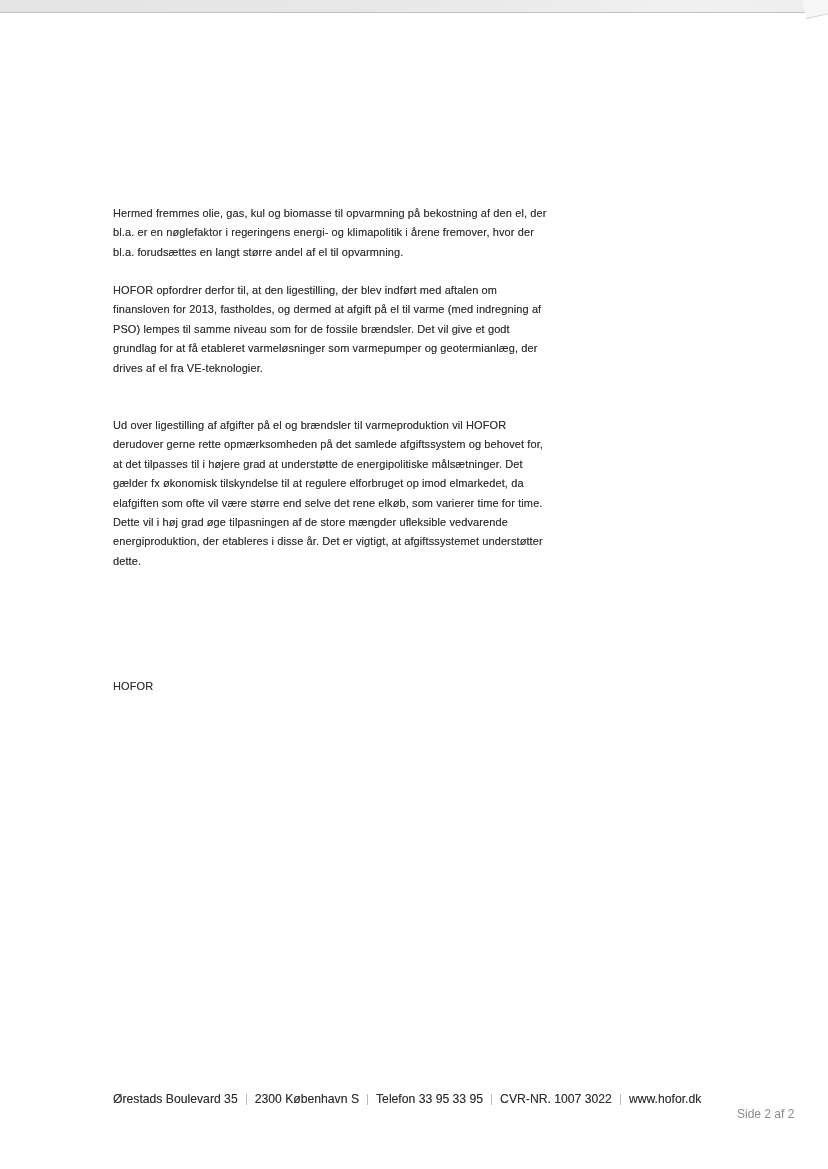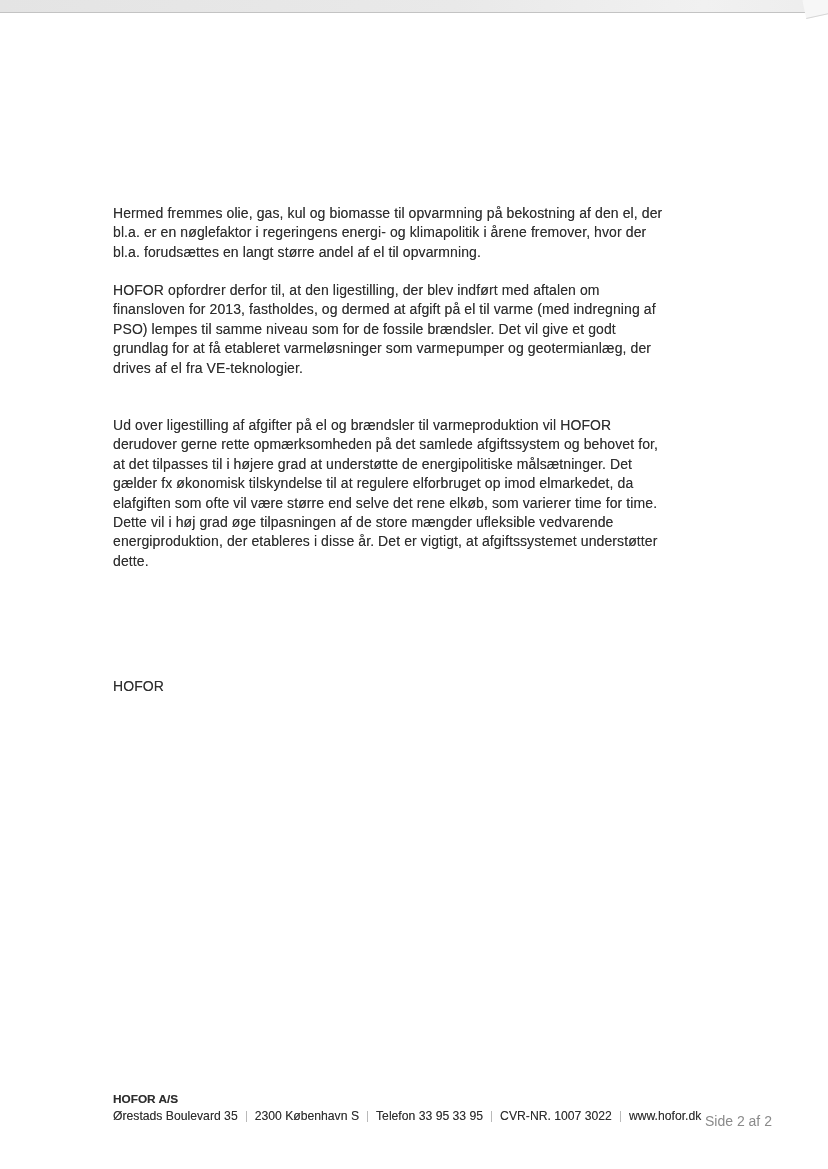"Hermed fremmes olie, gas, kul" .body-text { font-size: 14px -> 11px }
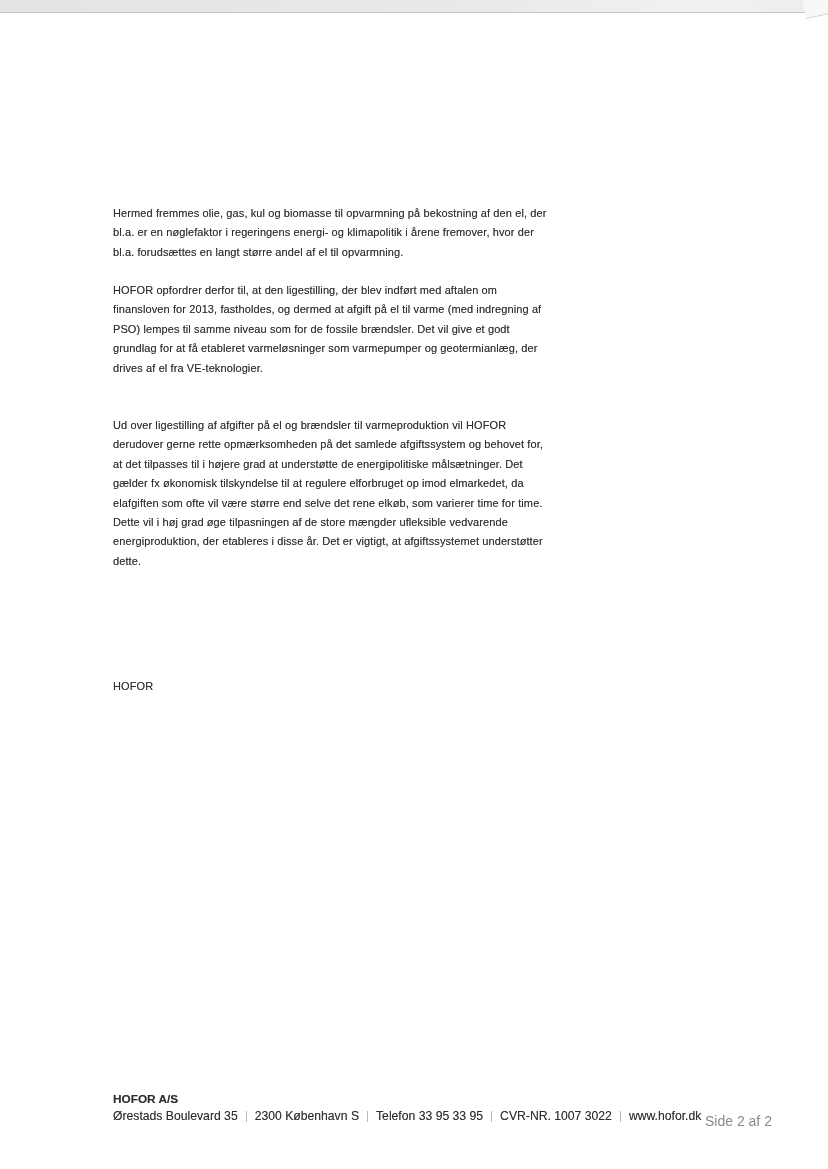"HOFOR A/S" div.footer-company { html: <div>HOFOR A/S</div> -> none }
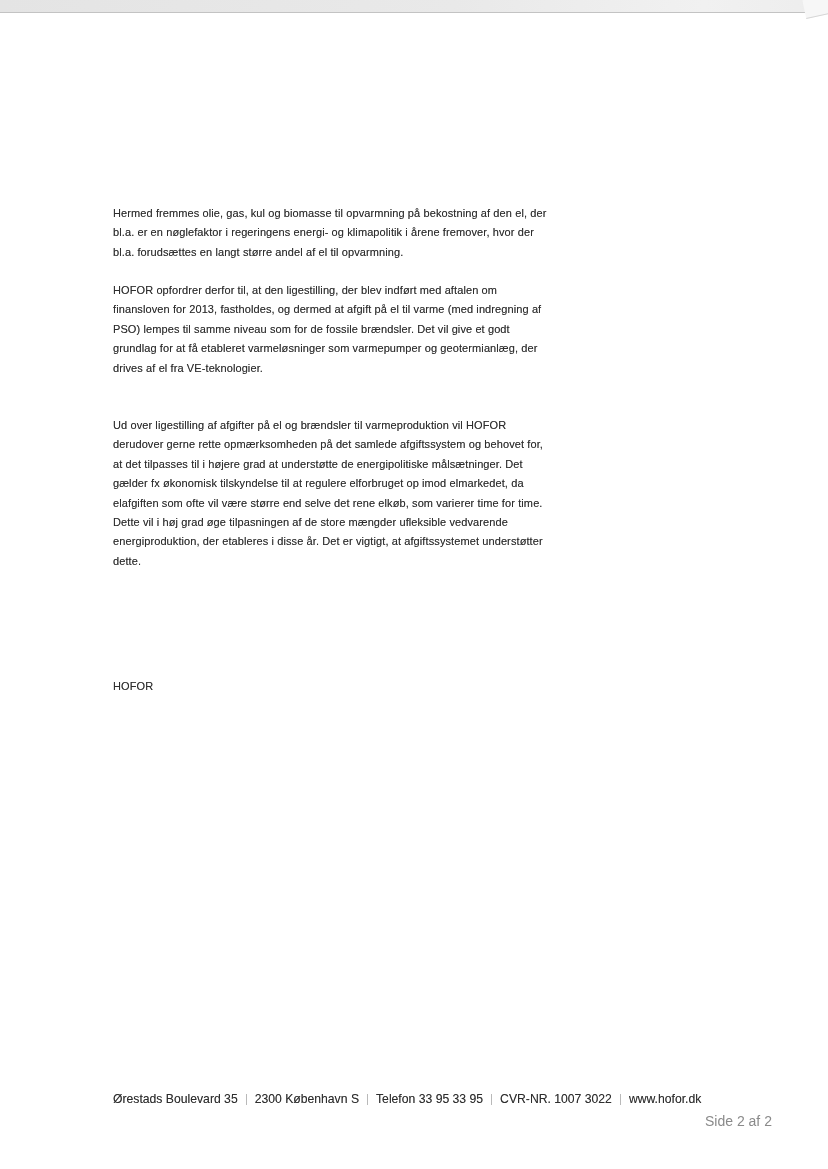"Side 2 af 2" .page-indicator { font-size: 14px -> 12px; left: 705px -> 737px; margin-top: 6px -> none }
